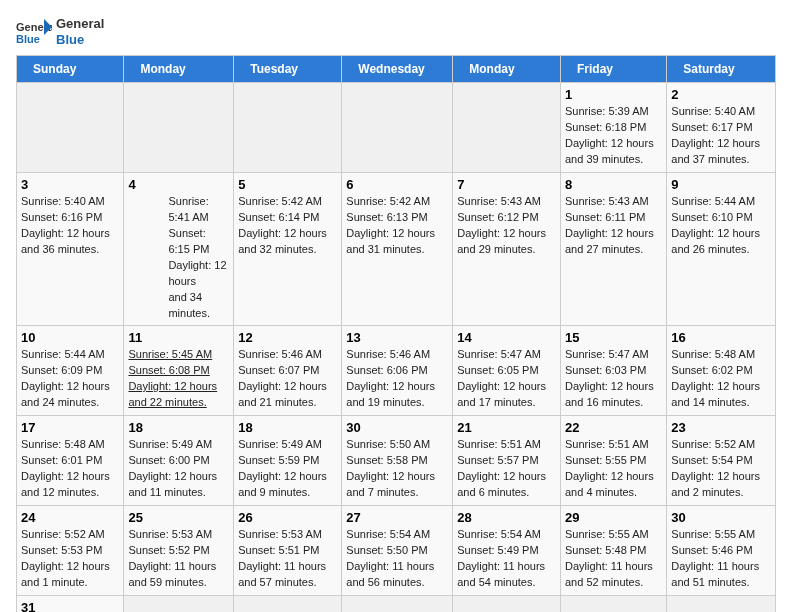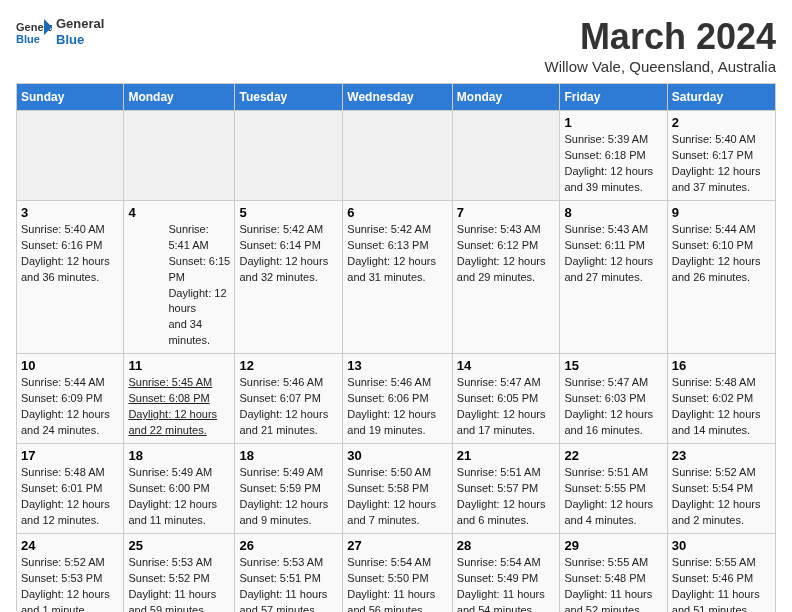"March 2024" div.title-area { html: <div> <div>March 2024</div> <div>Willow Vale, Queensland, Australia</div> </div> -> none }
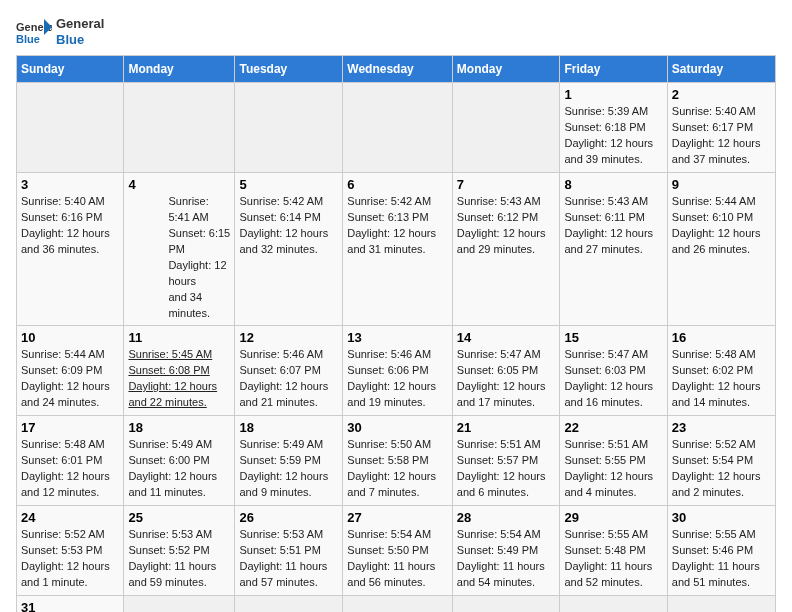"Sunday" .calendar th { padding: 6px 4px -> 6px 16px }
